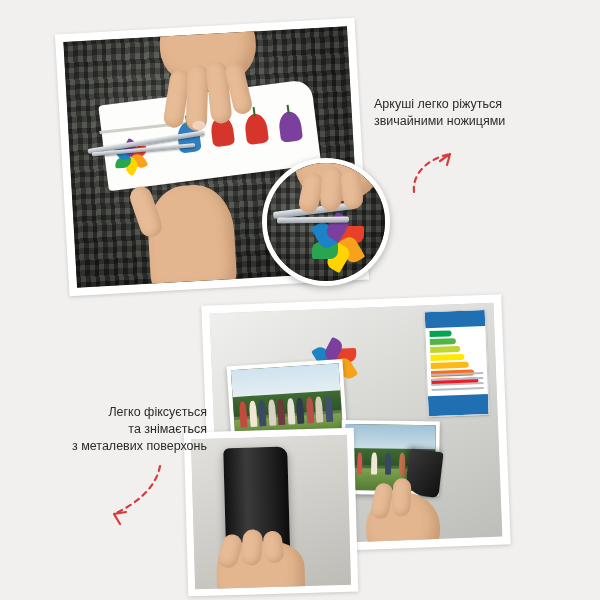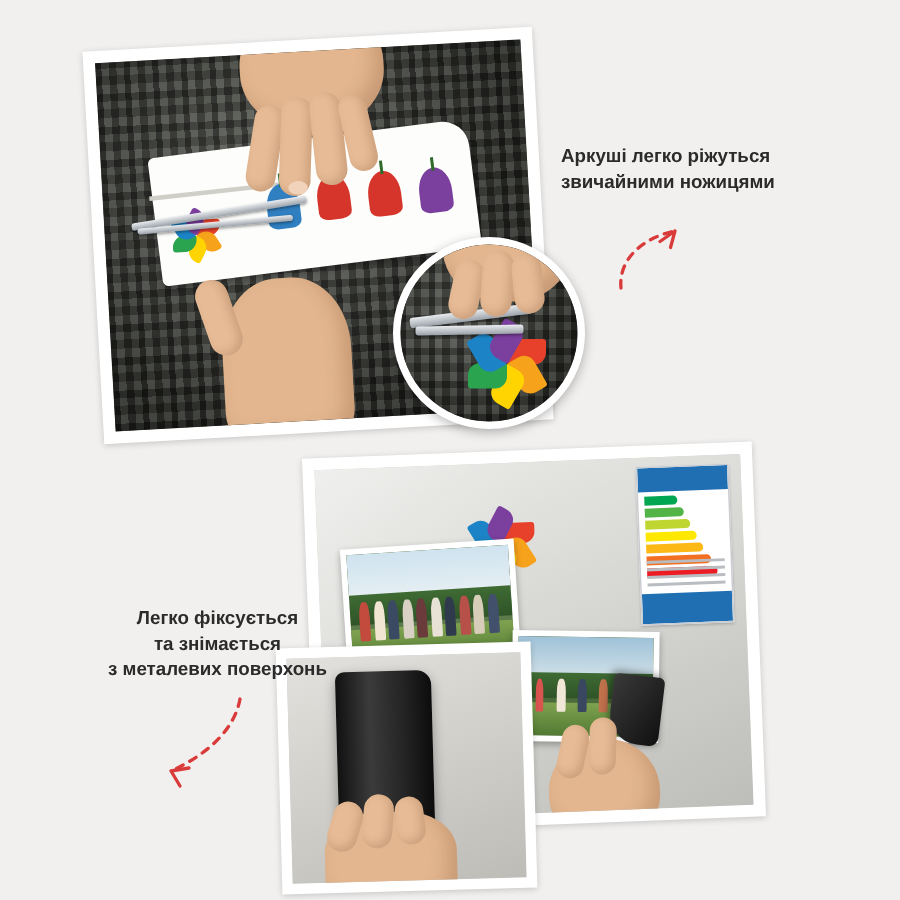"Аркуші легко ріжуться" .annotation { font-weight: 700 -> 400 }
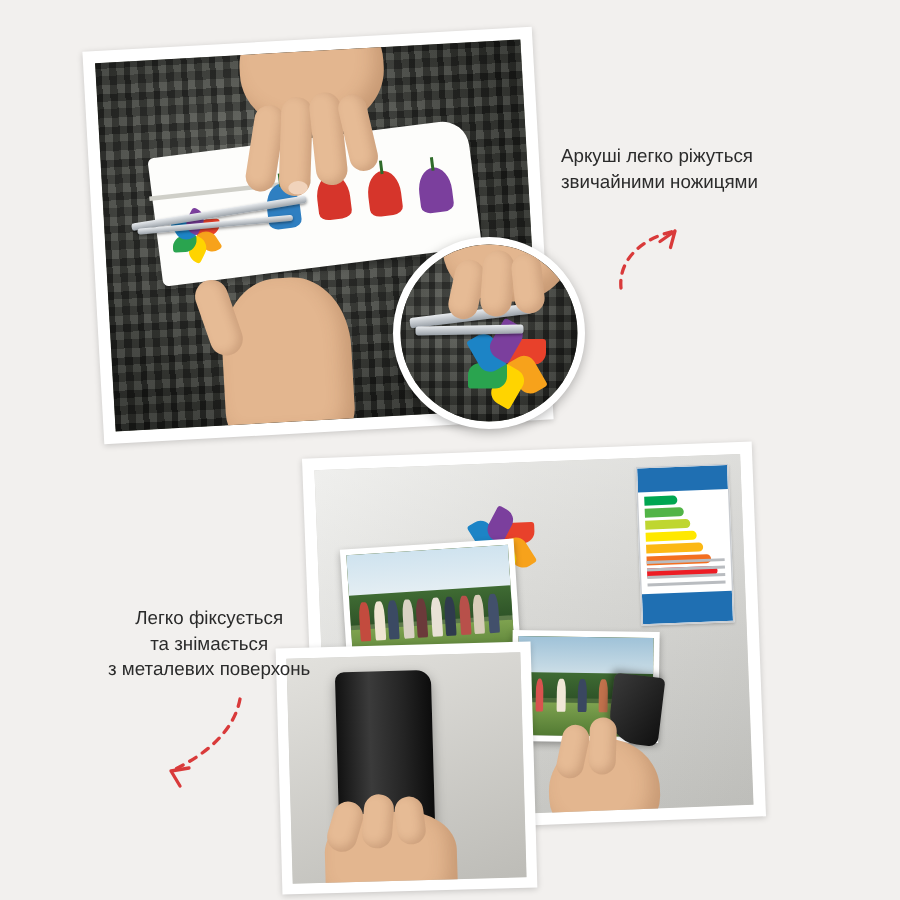"Легко фіксується" #anno-bottom { text-align: center -> right }
